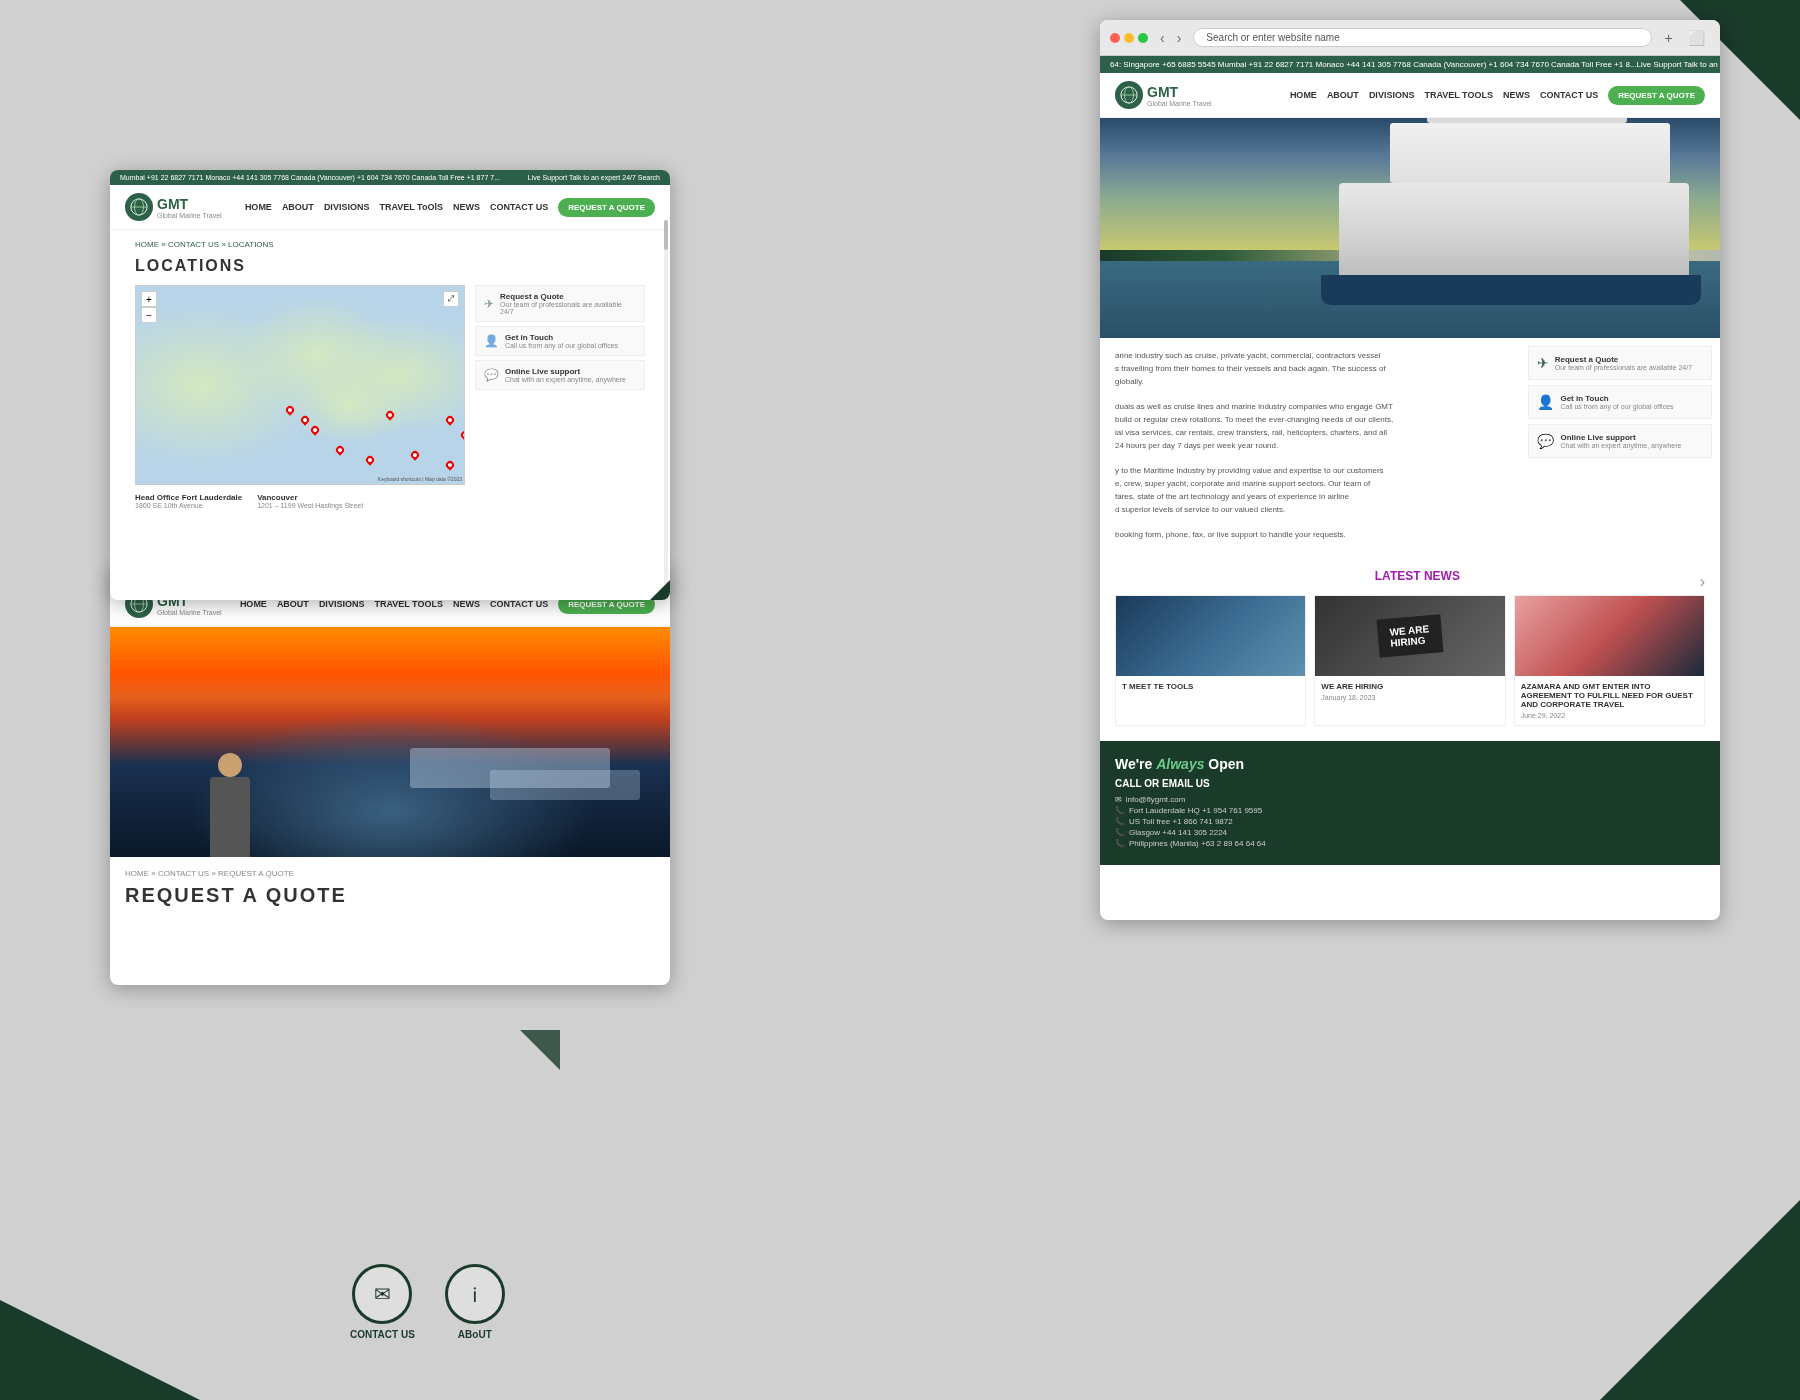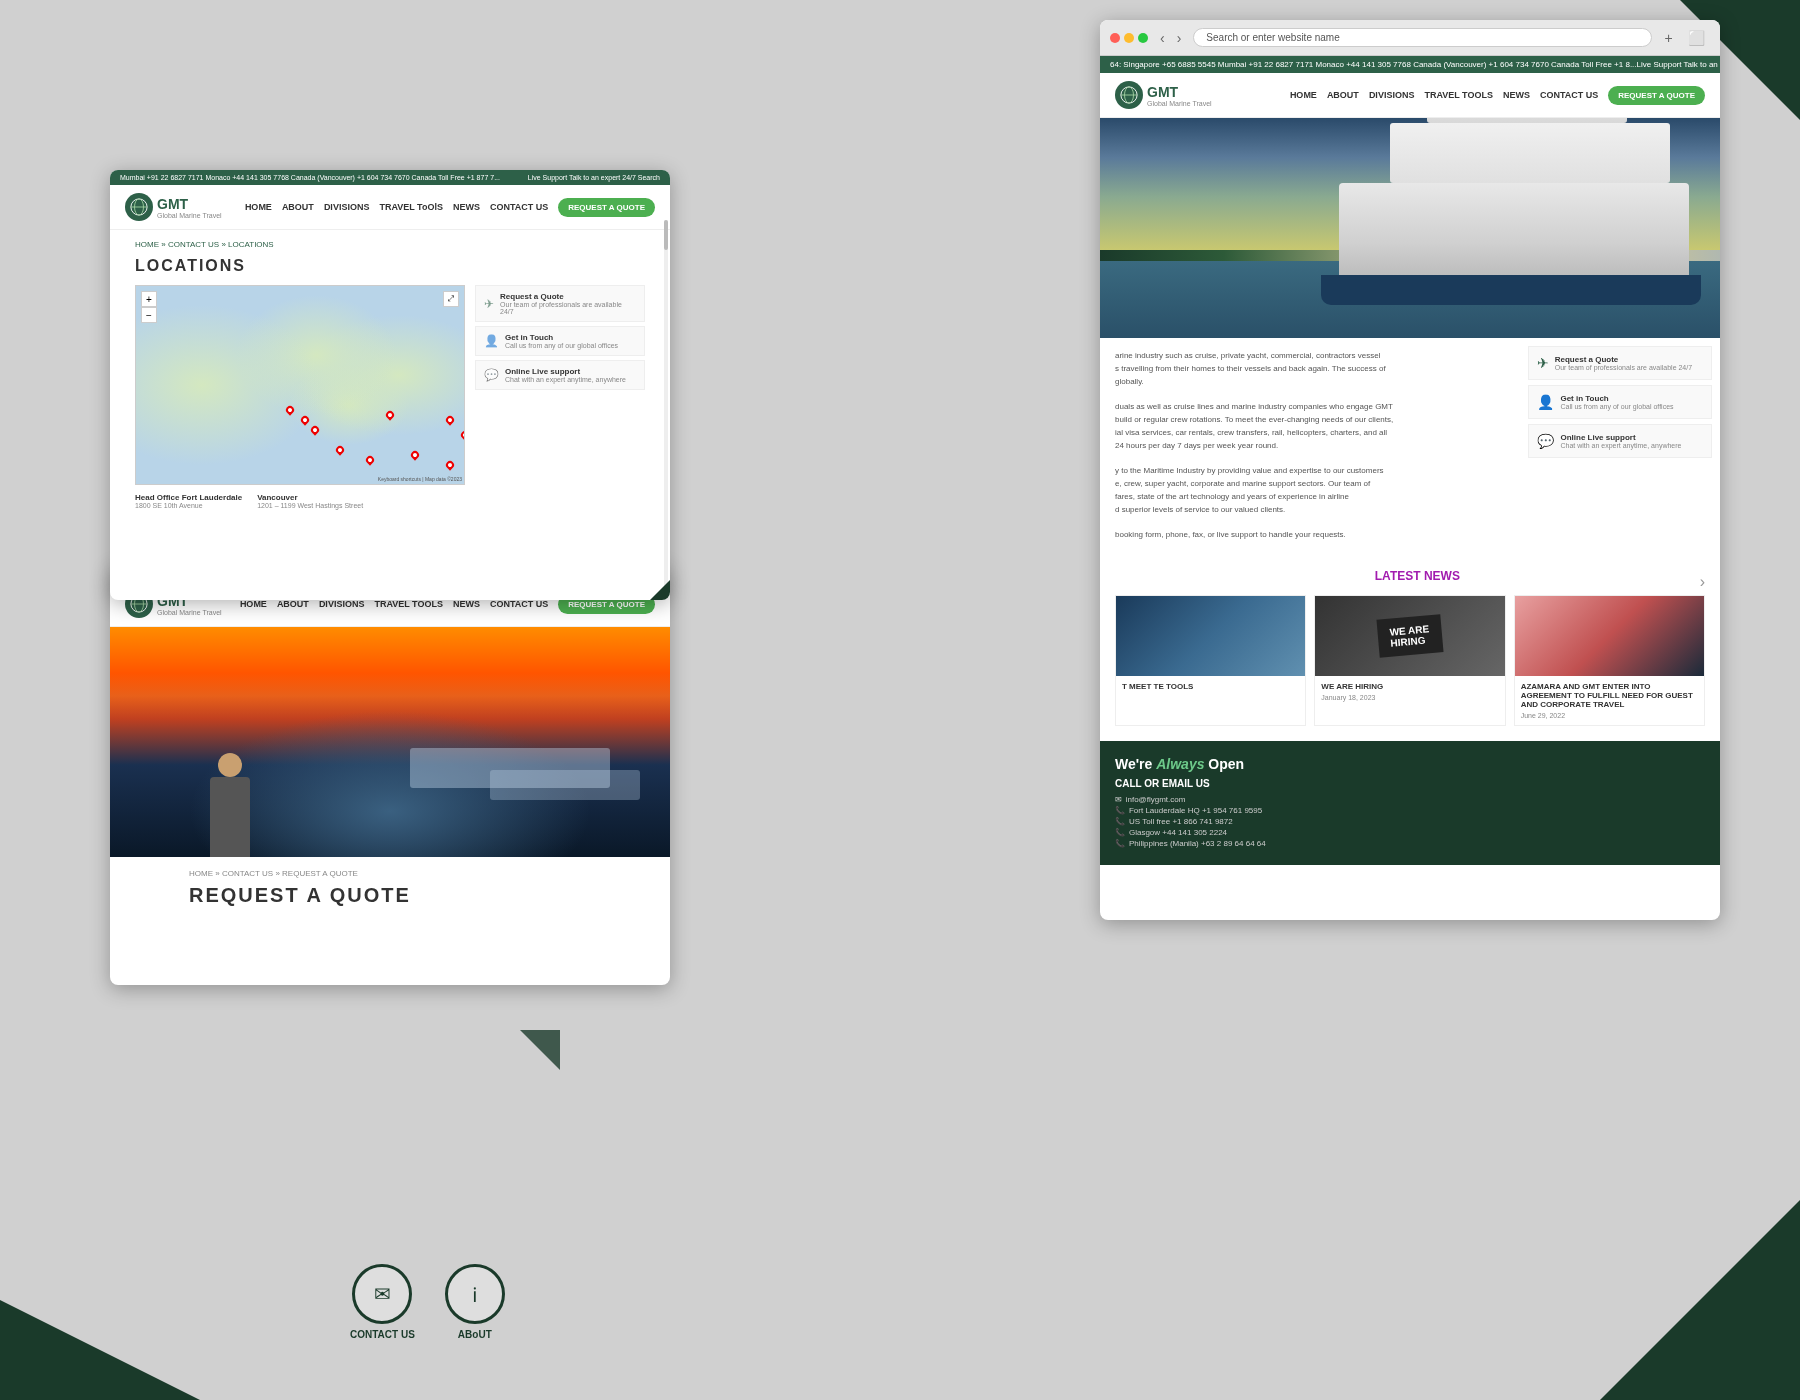"HOME » CONTACT US » REQUEST" .quote-content { margin-left: 46px -> none; padding: 12px 33px -> 12px 15px }
